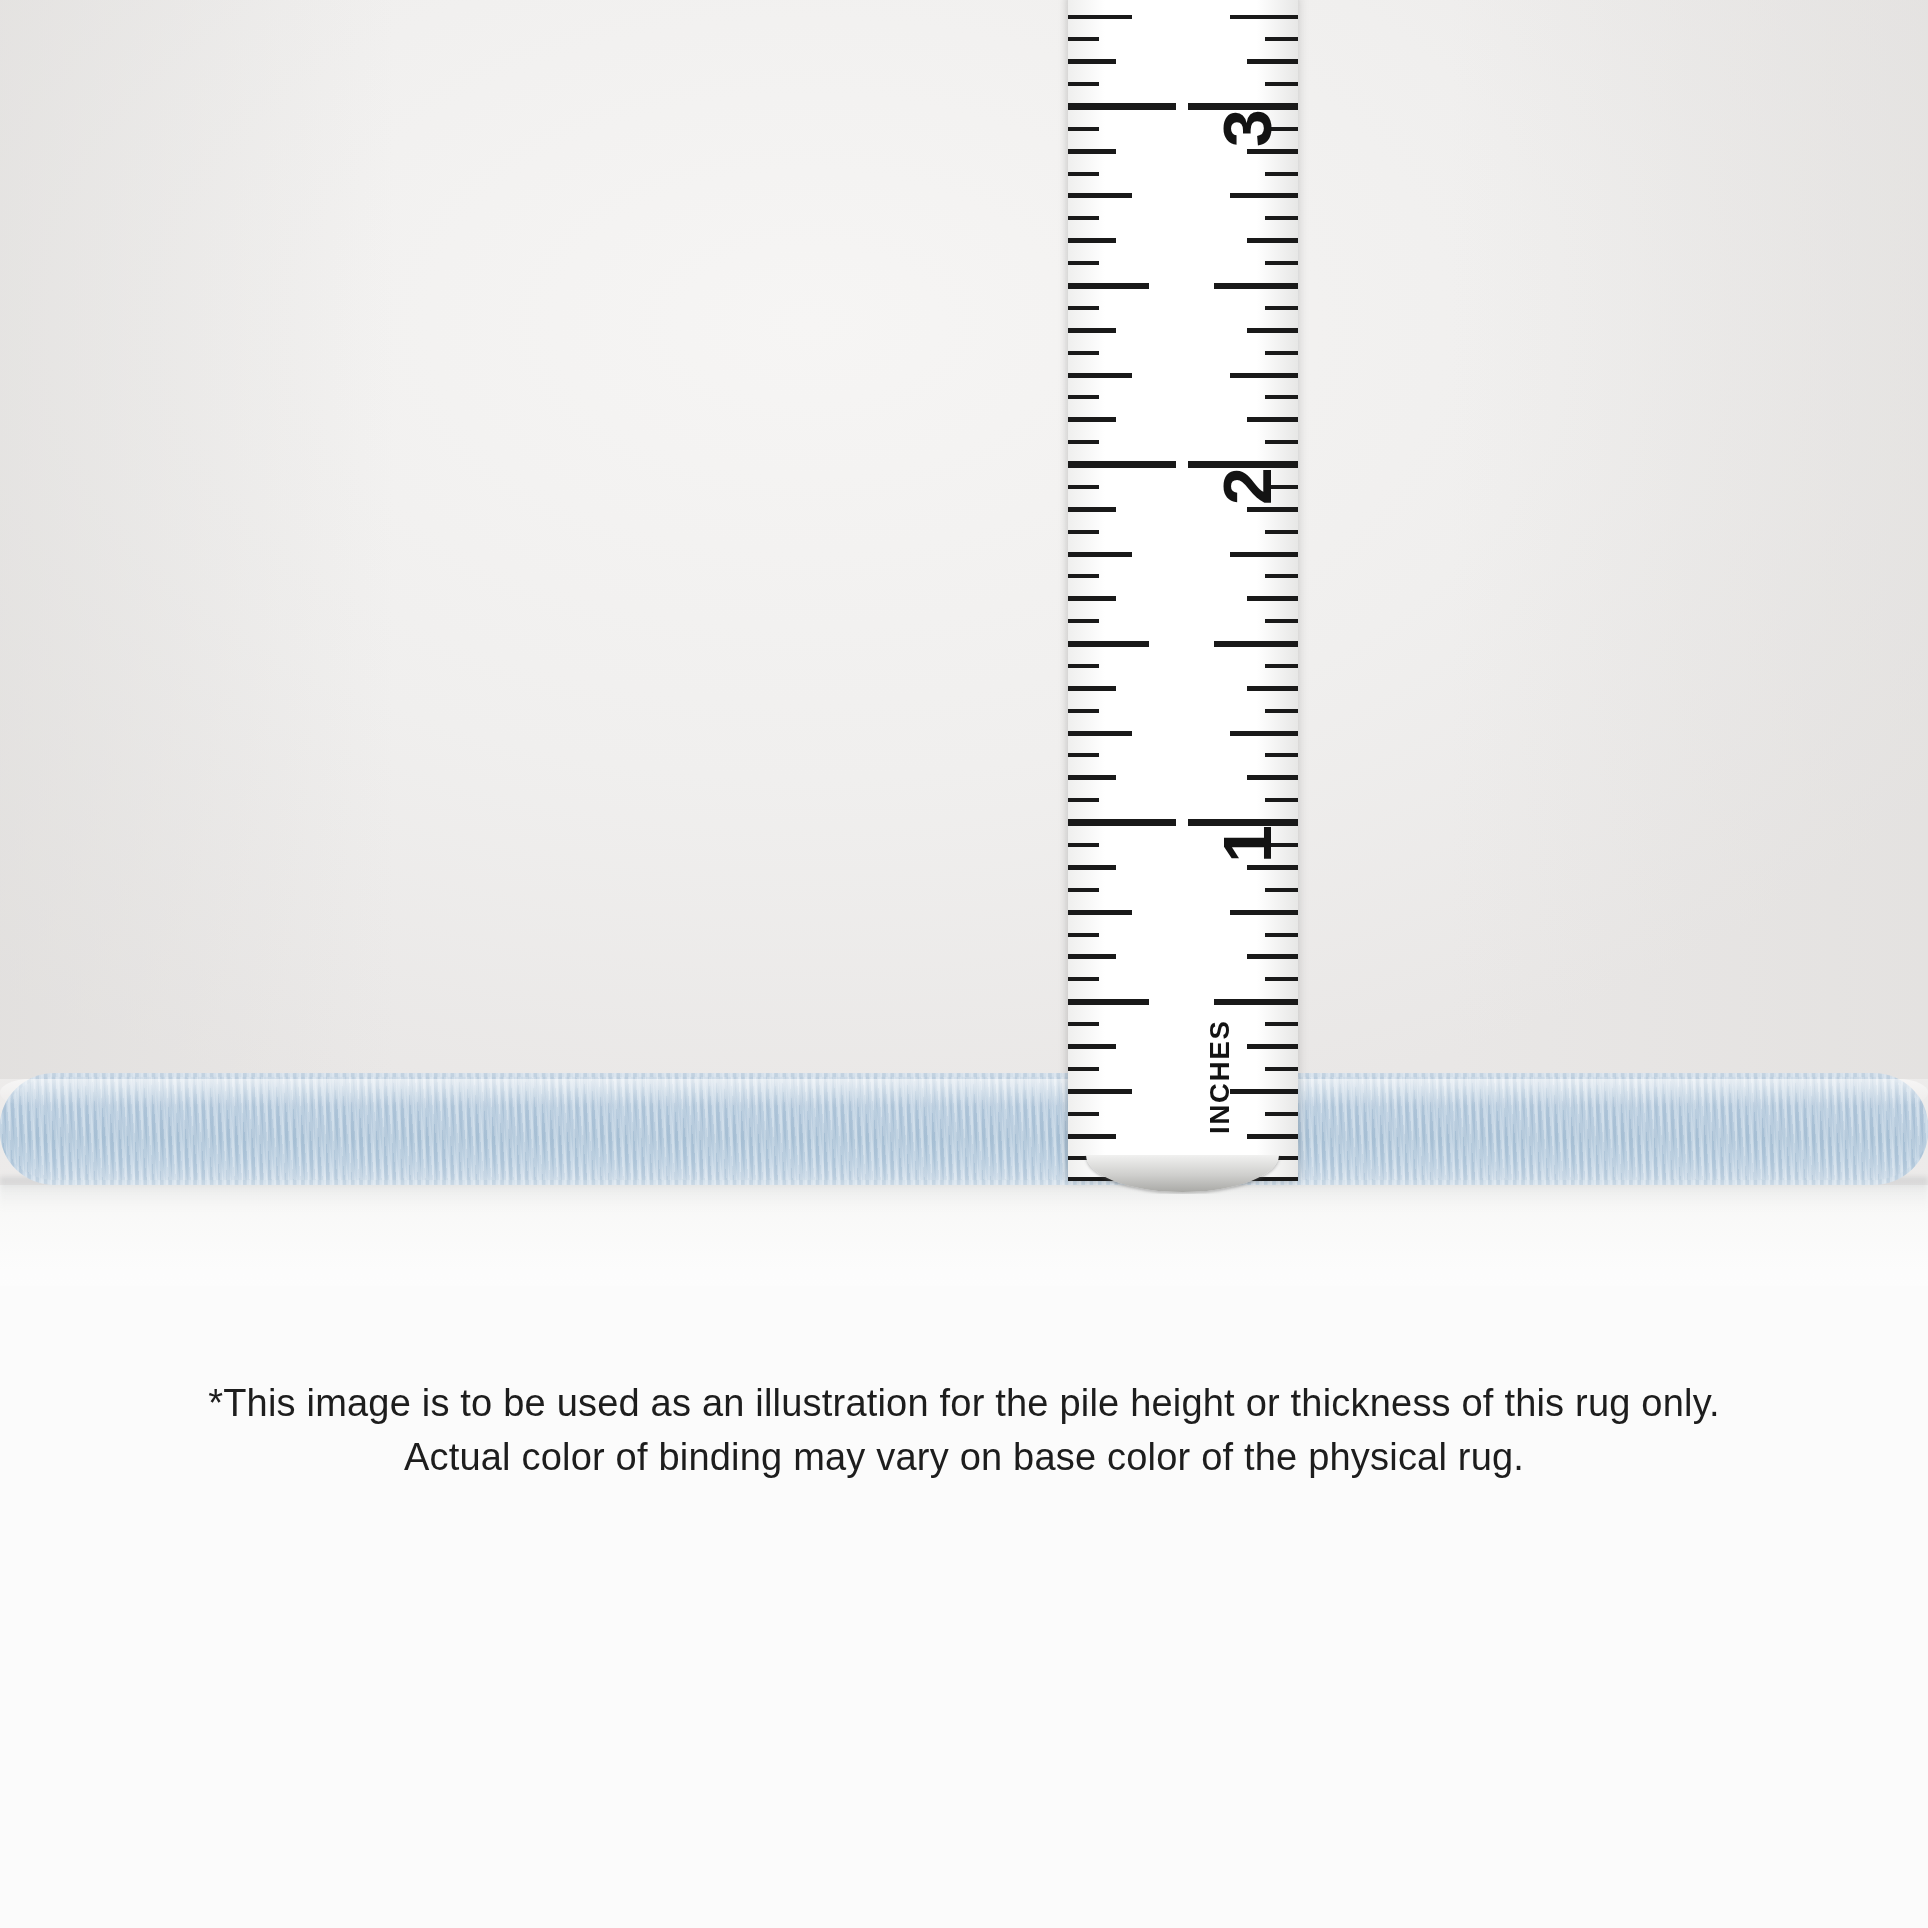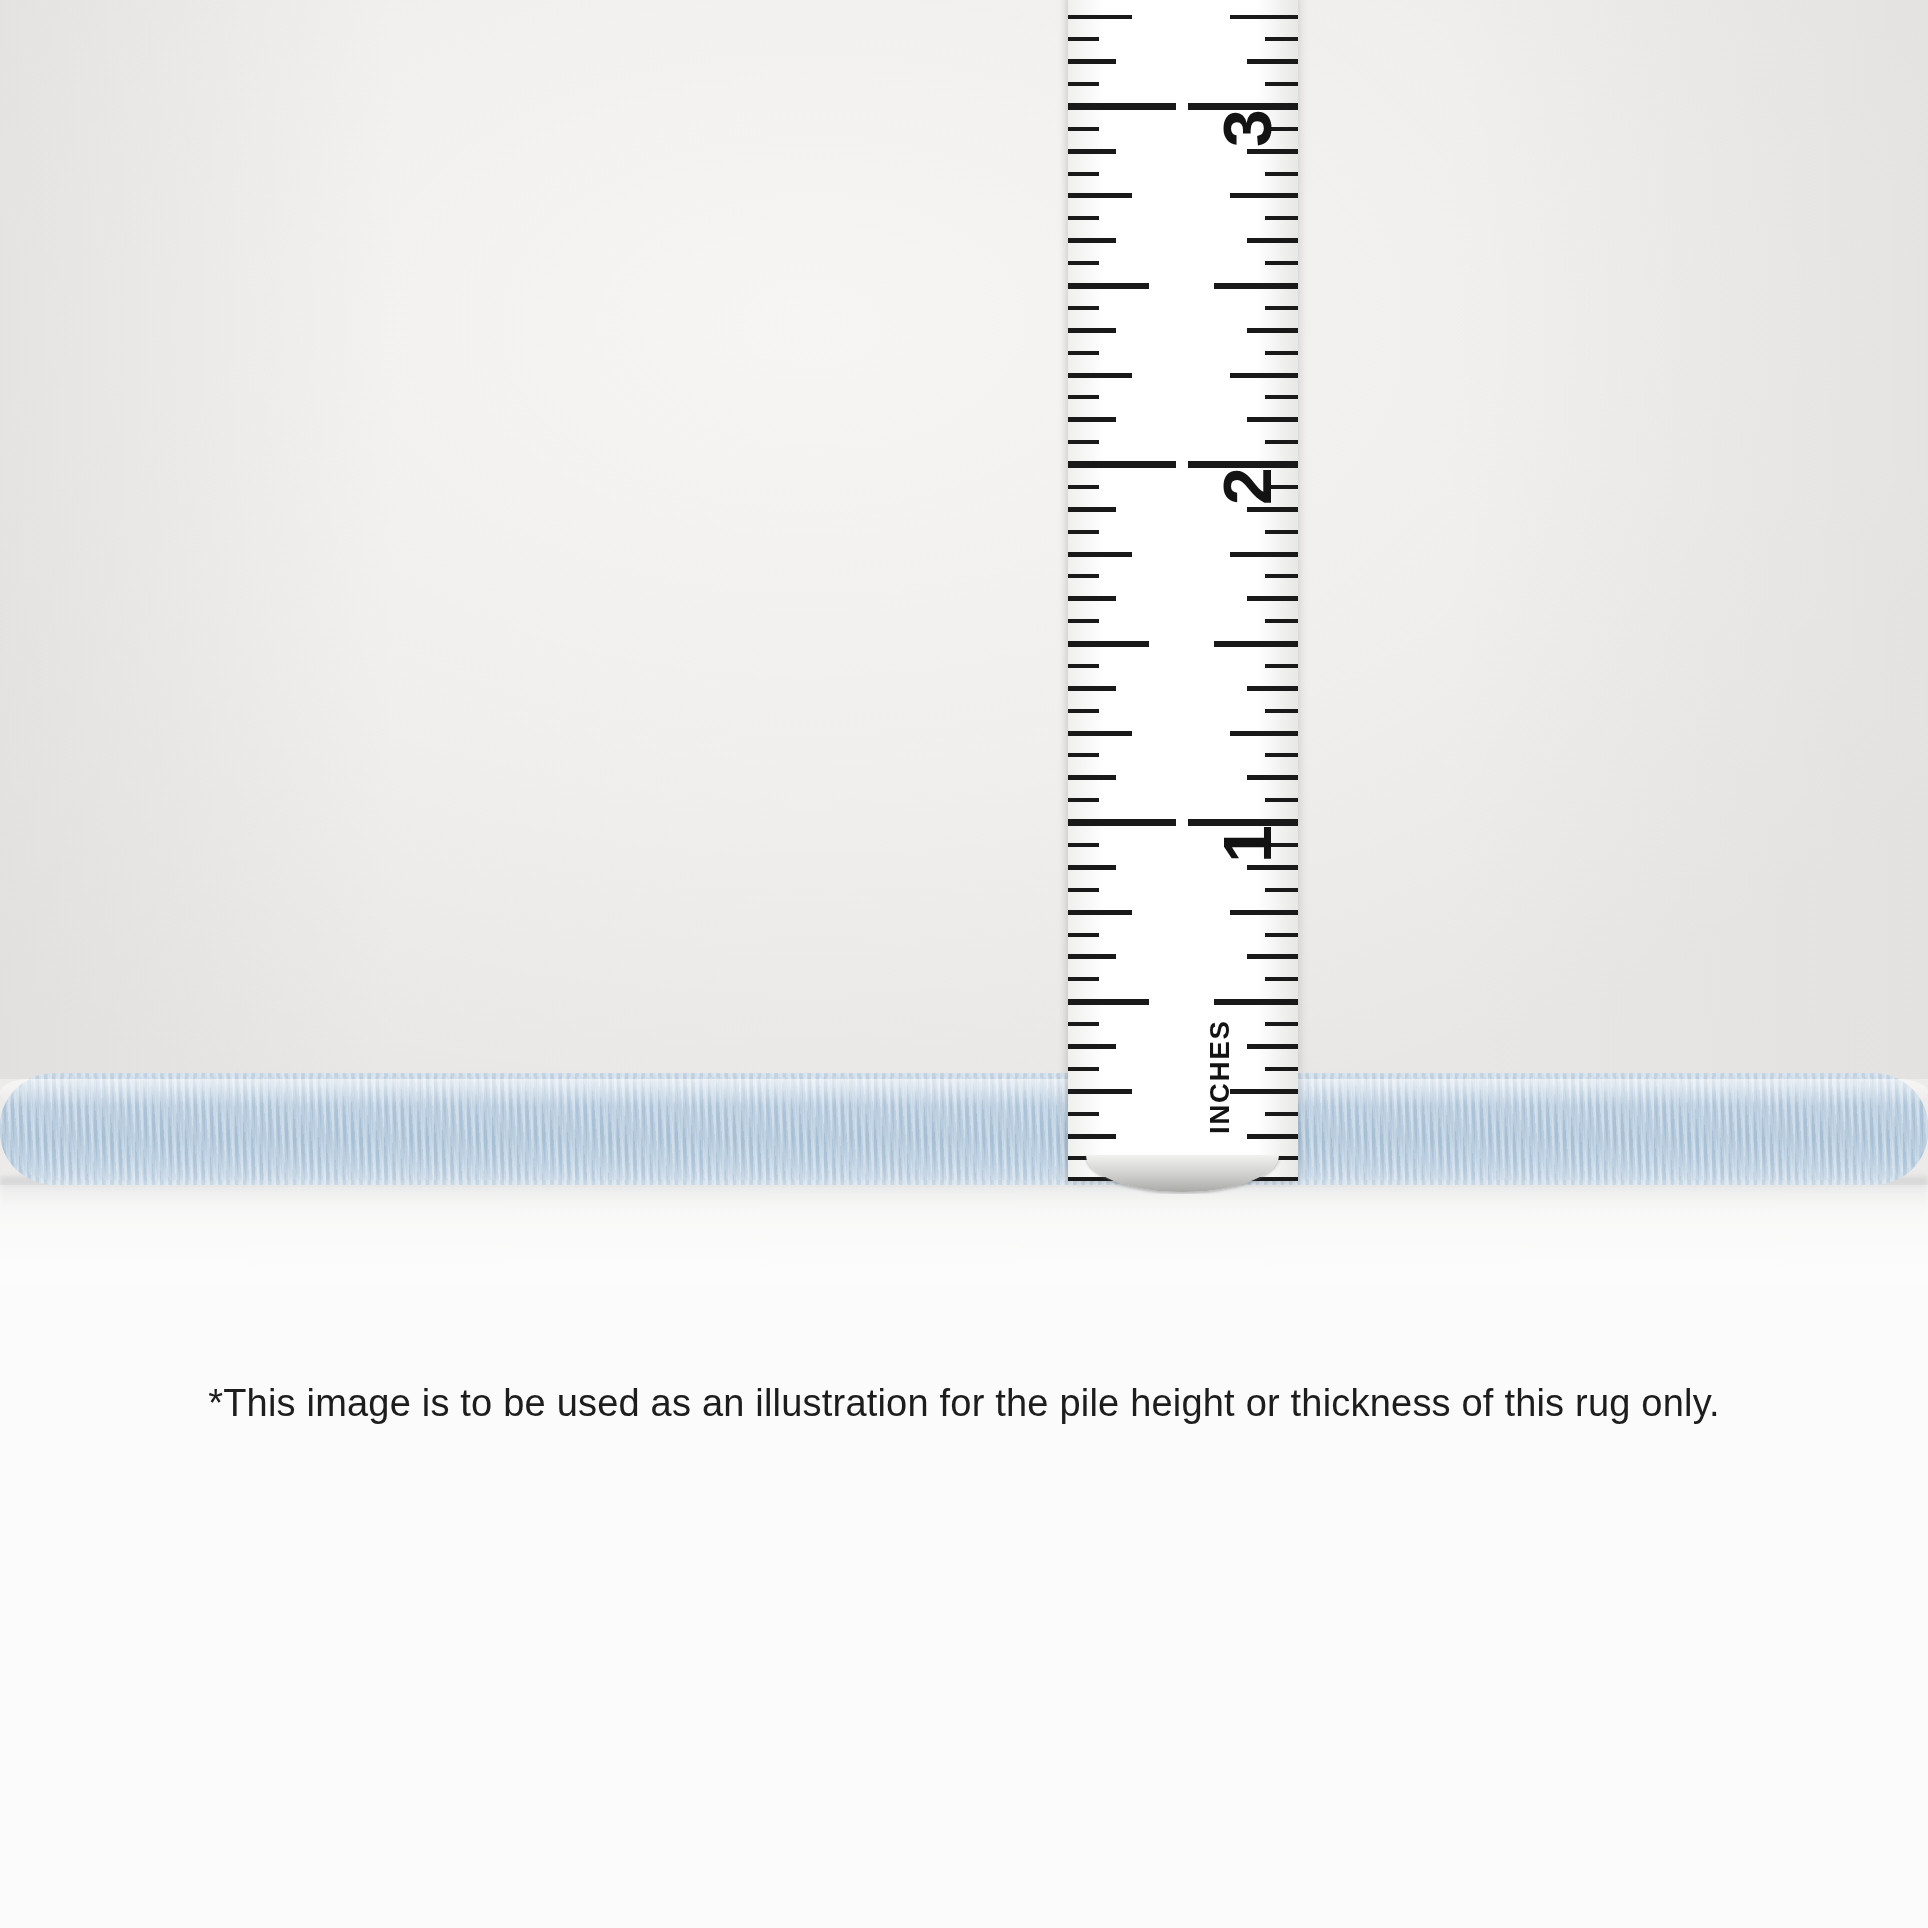"Actual color of binding may" span.line { html: none -> <span>Actual color of binding may vary on base color of the physical rug.</span> }
